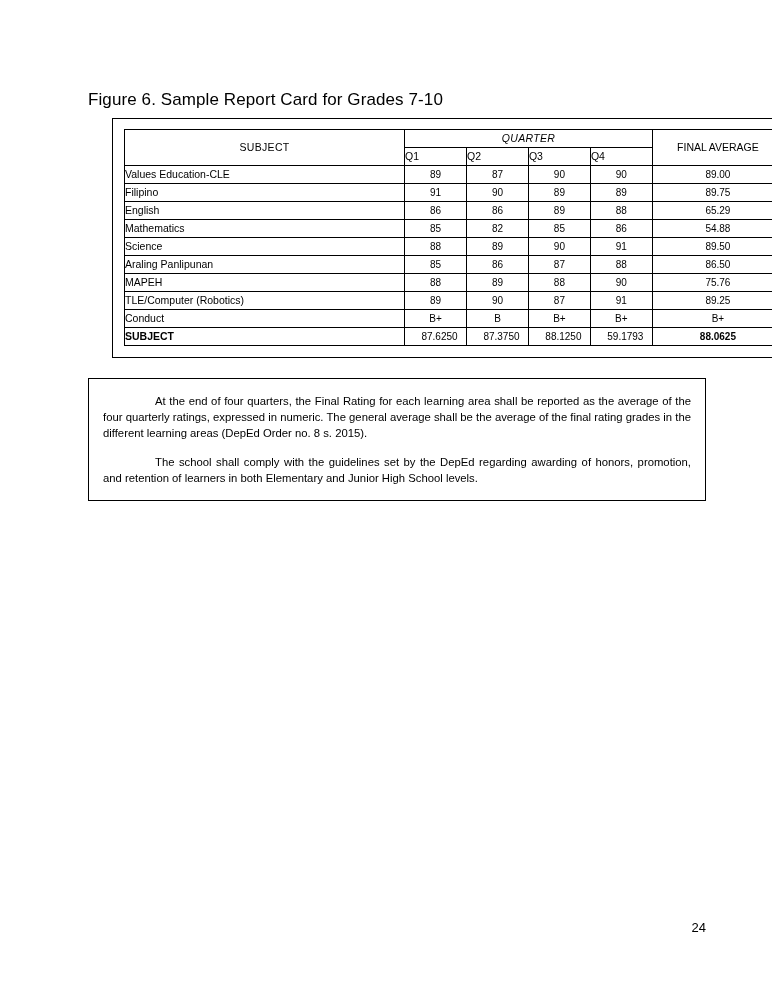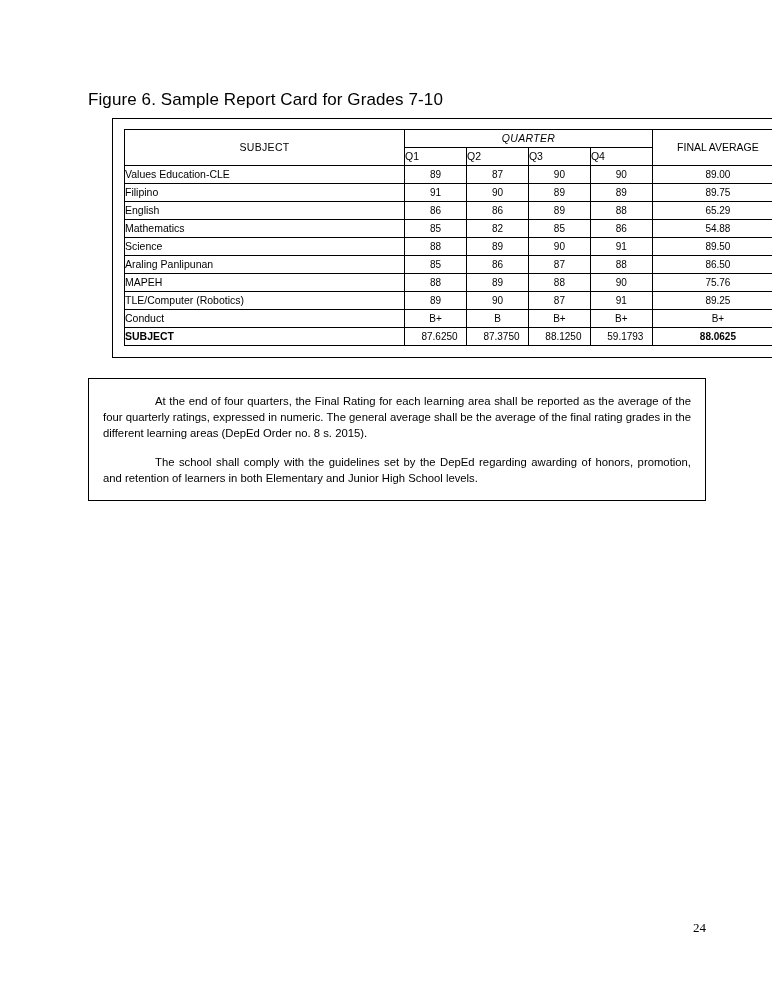"24" .page-number { font-family: Liberation Serif, serif -> none }
